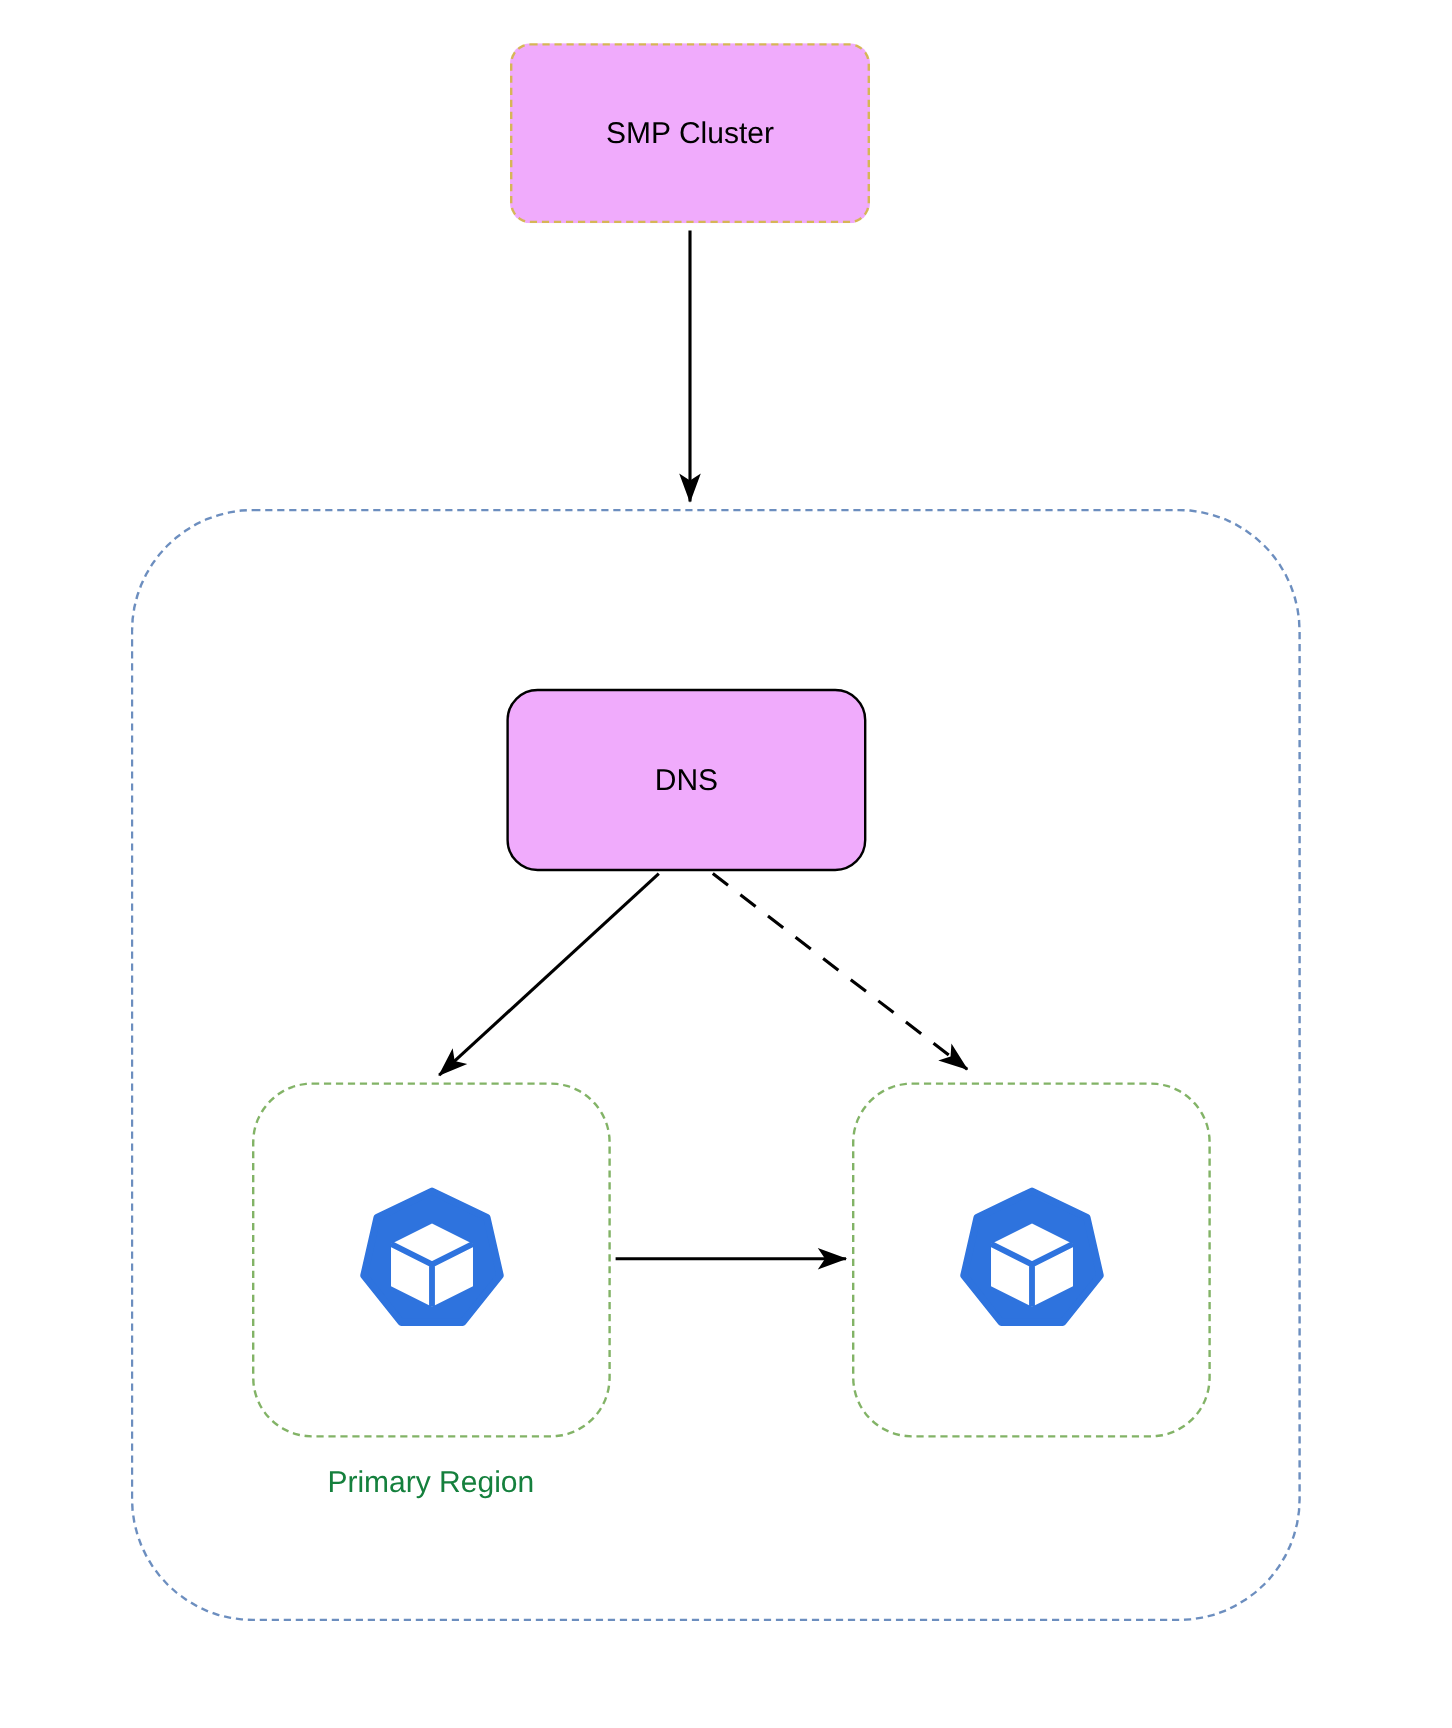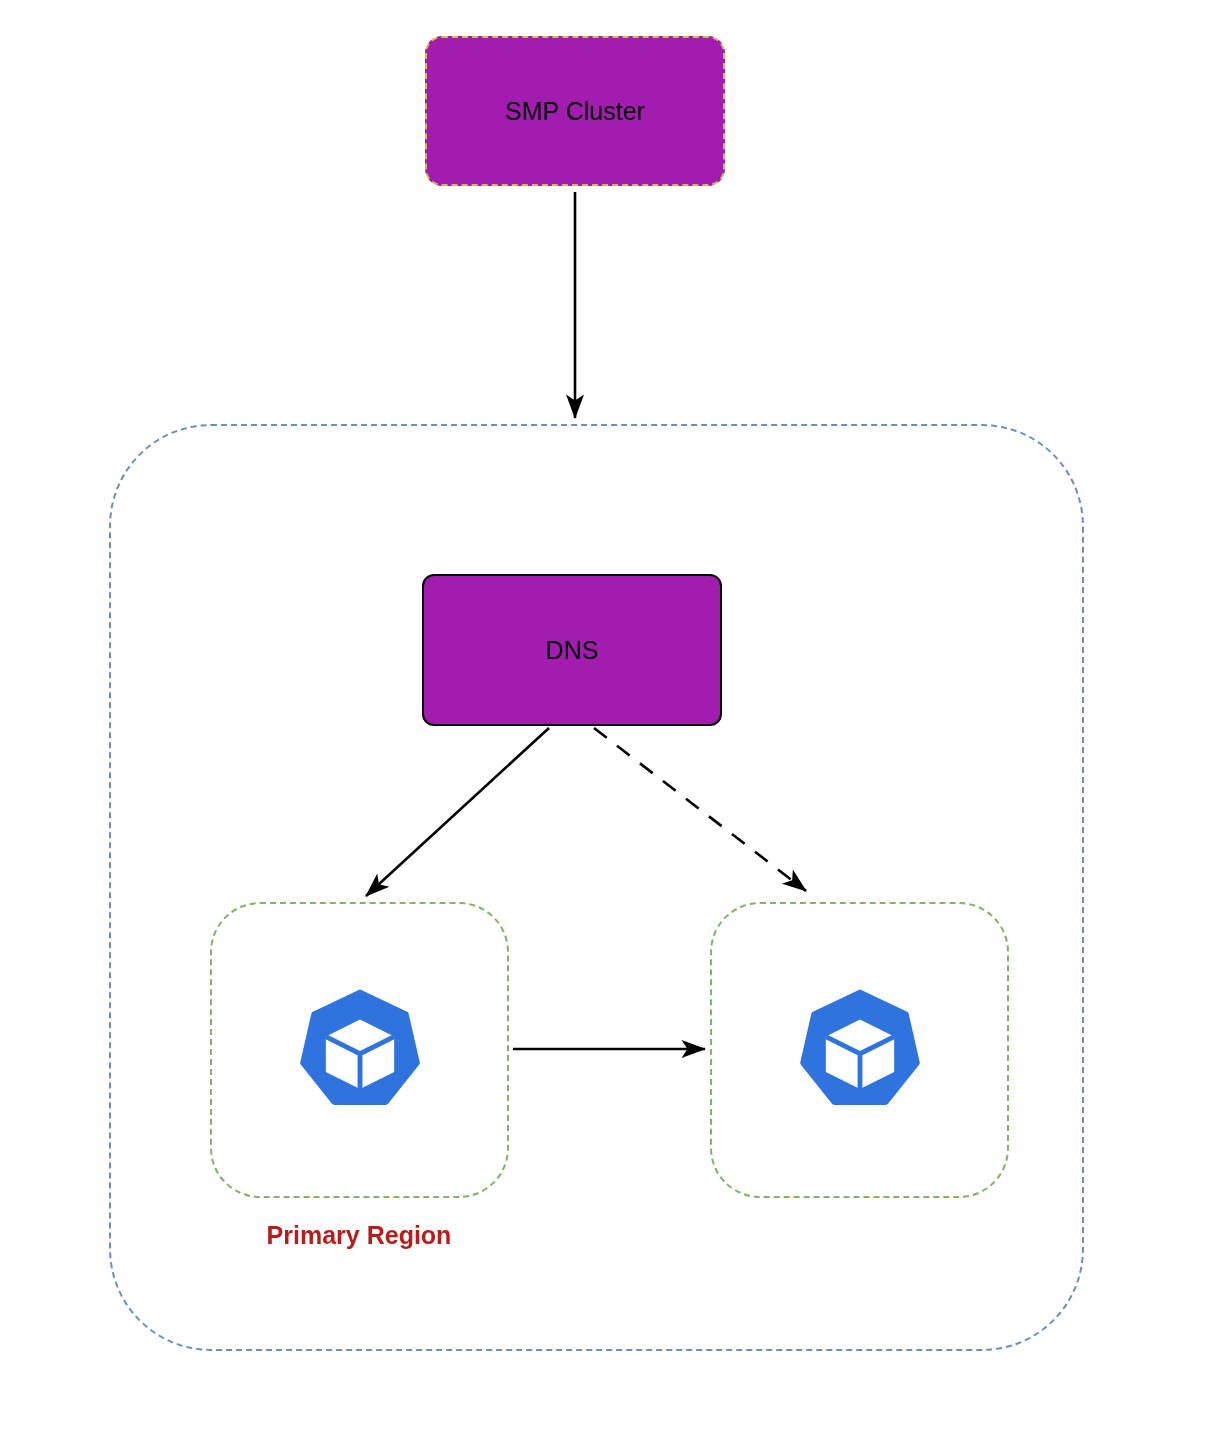"SMP Cluster" .node { background: #a21caf -> #f0abfc }
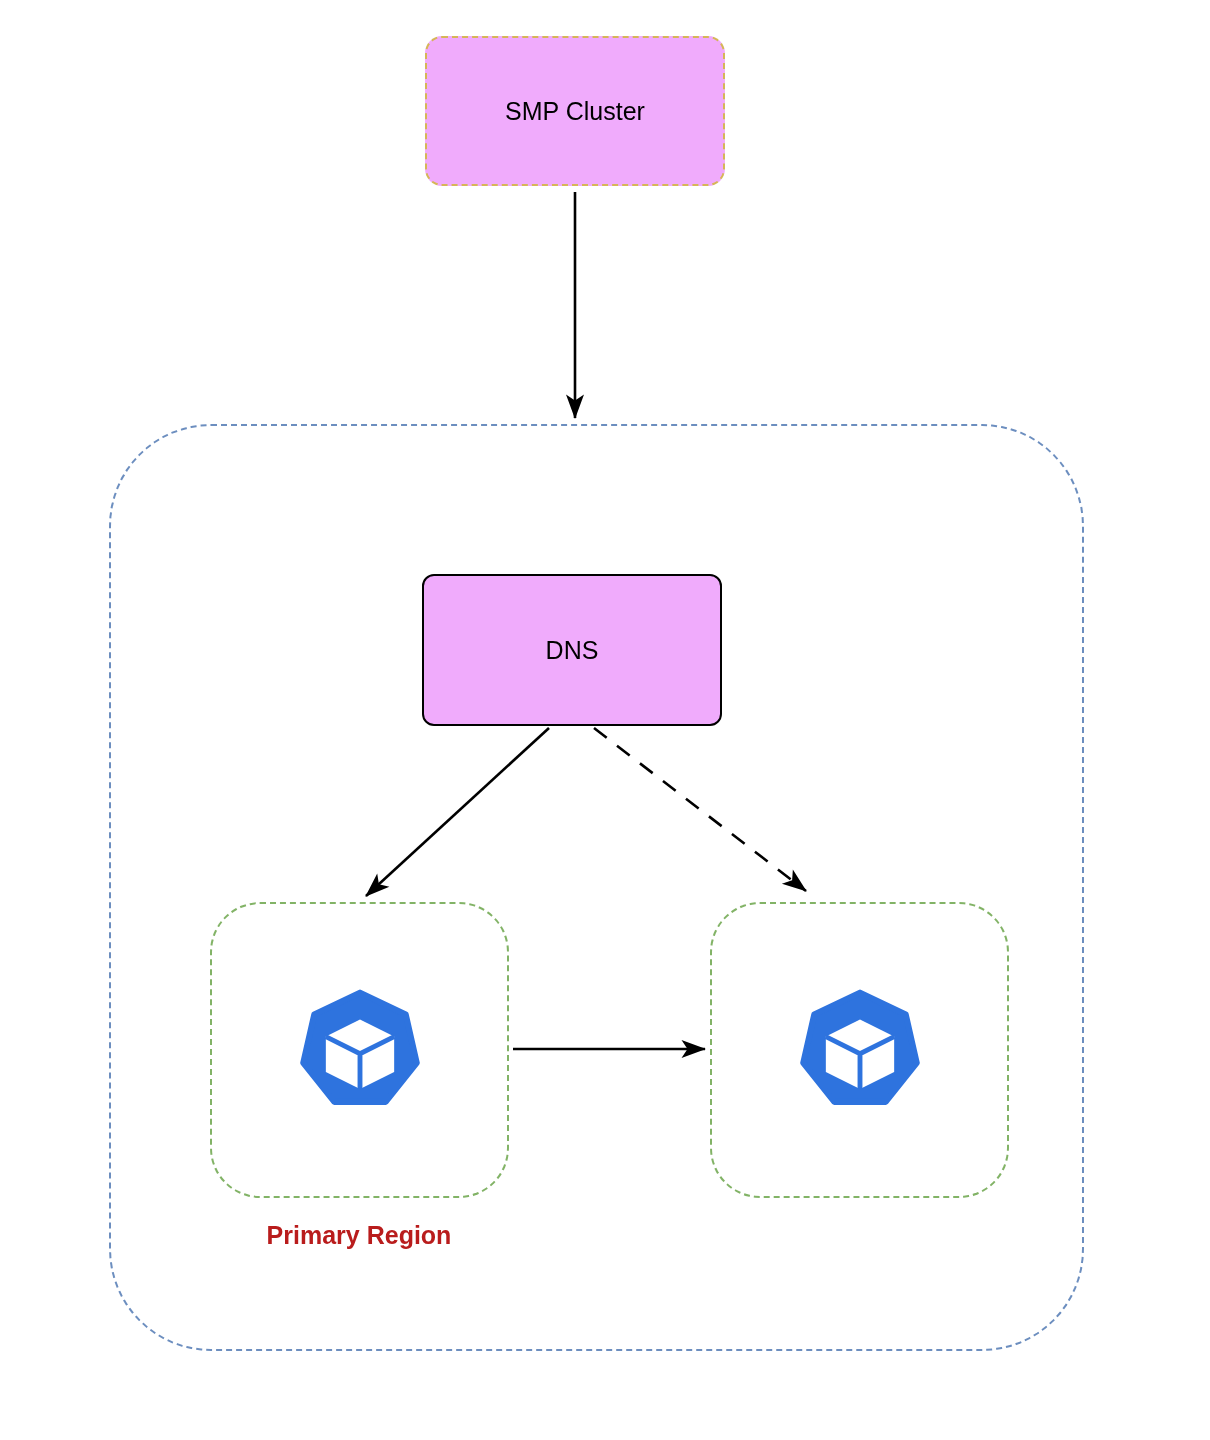"DNS" .node-dns { border-radius: 12px -> 26px }
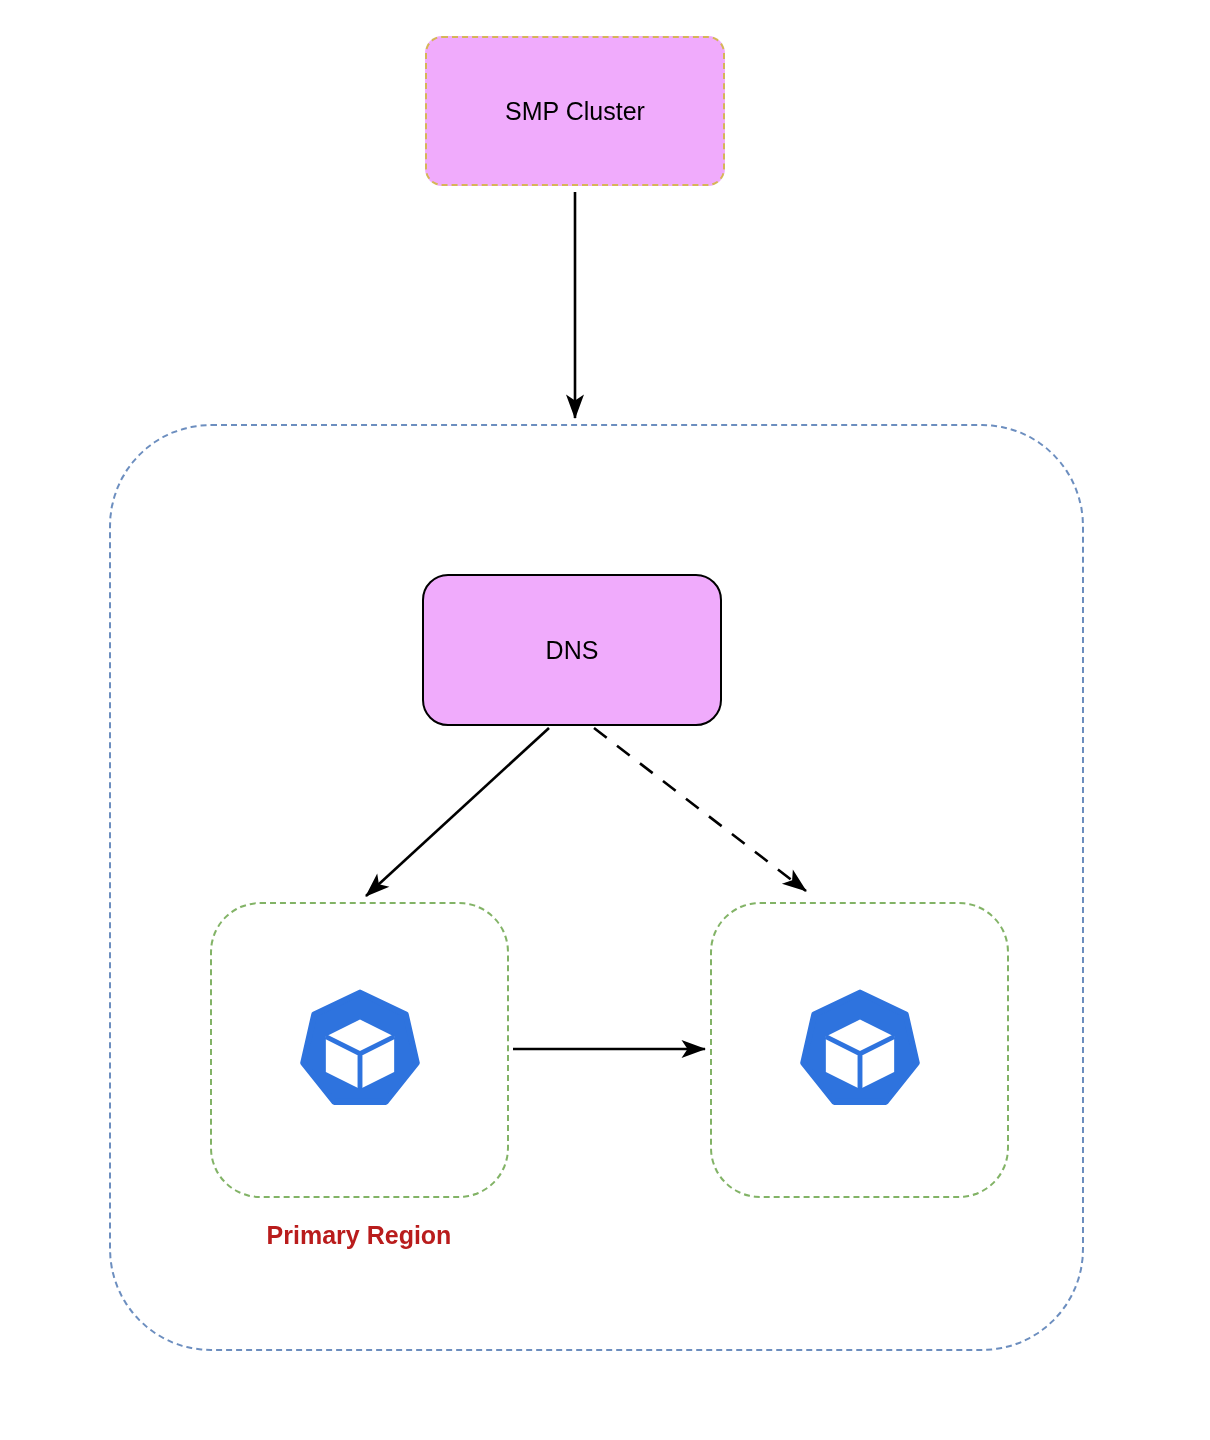"Primary Region" .region-label { color: #b91c1c -> #15803d; font-weight: bold -> none }
